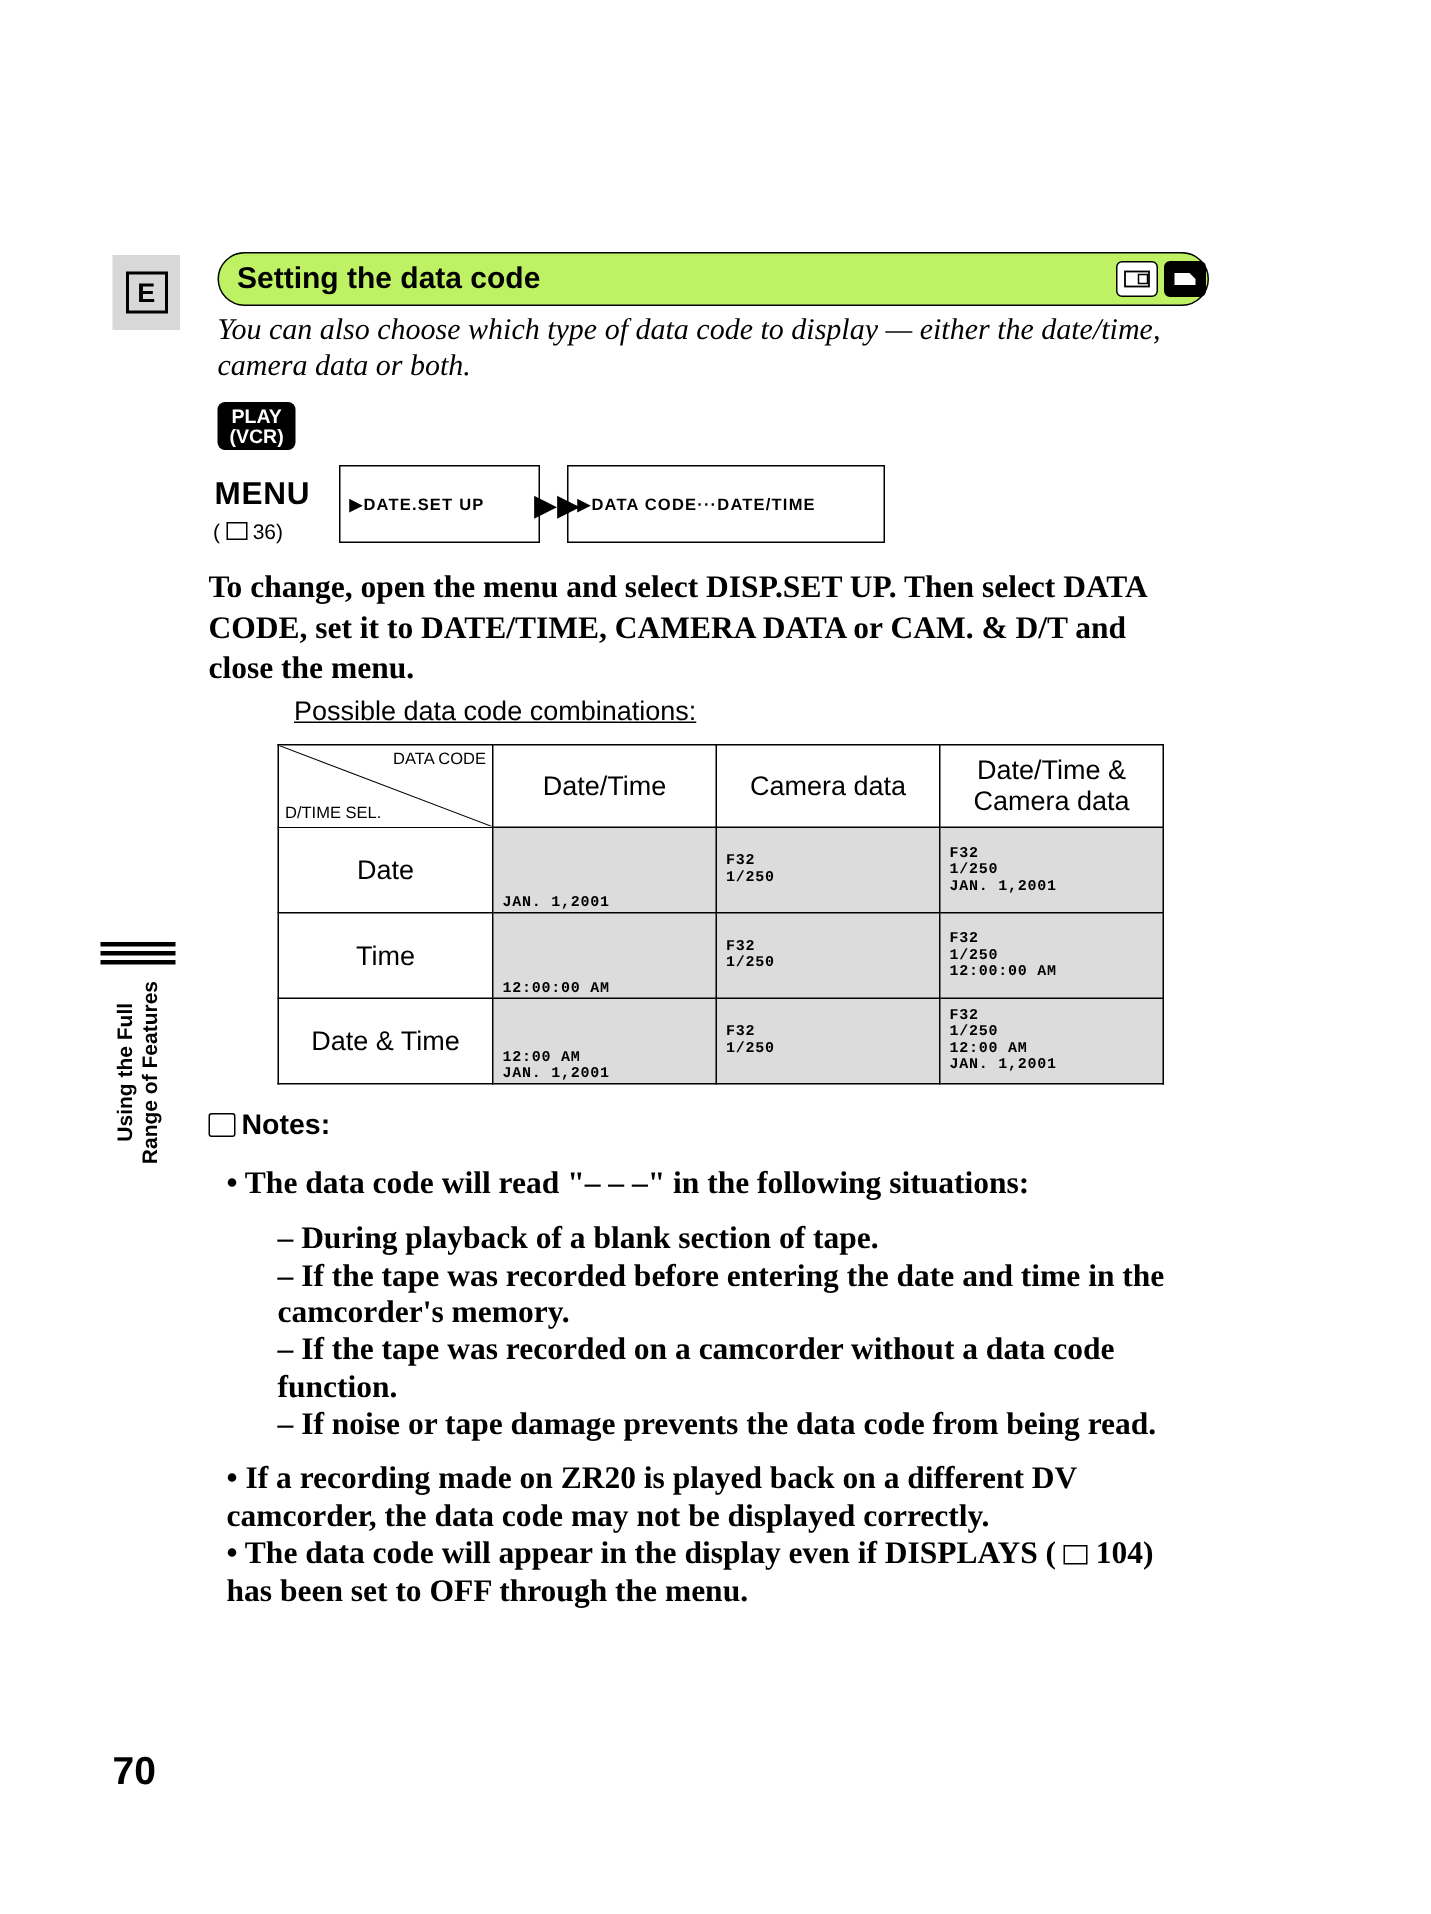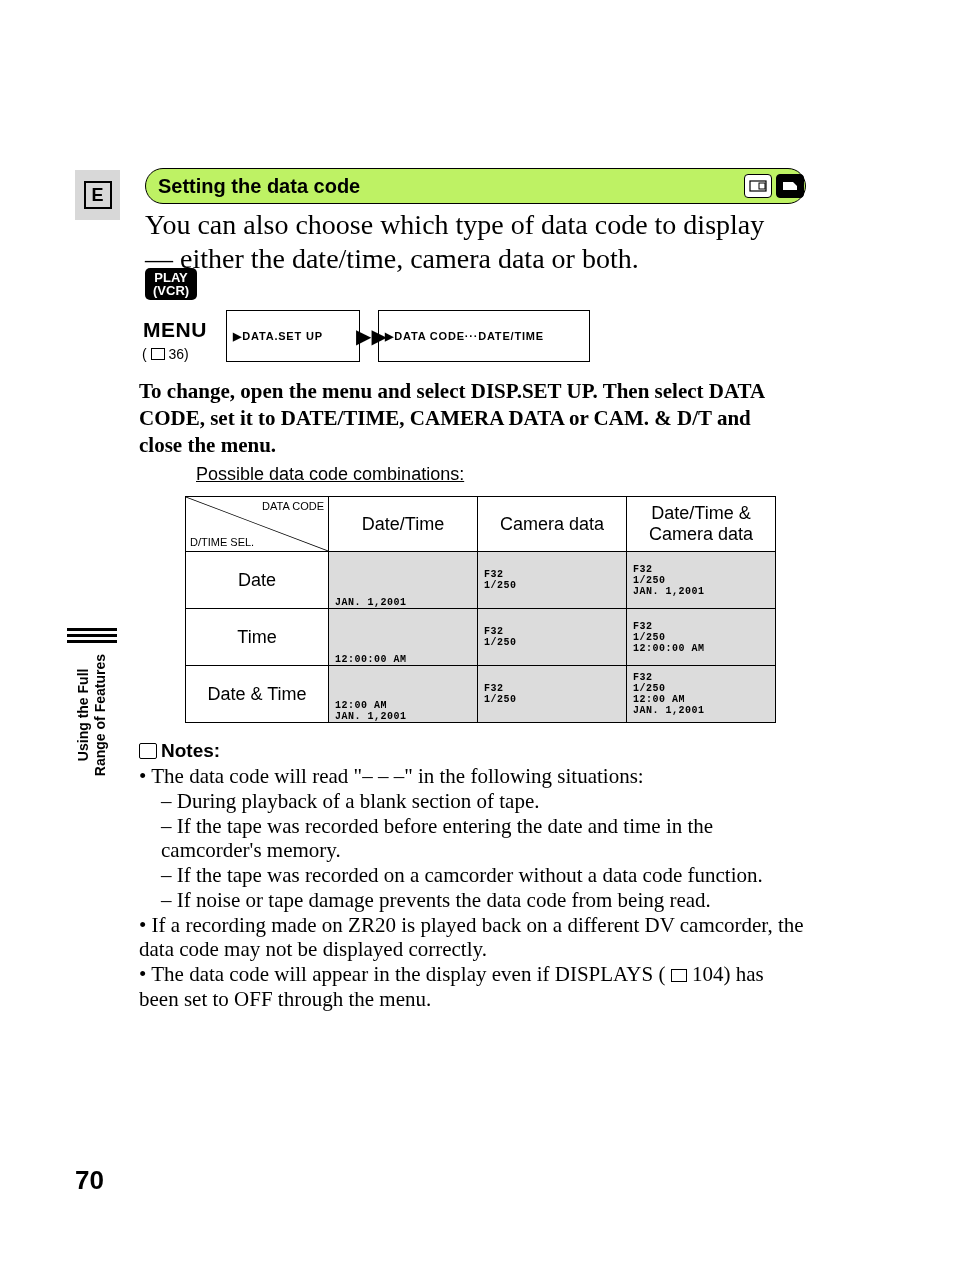"You can also choose which" .intro { font-size: 28px -> 20px; font-style: none -> italic }
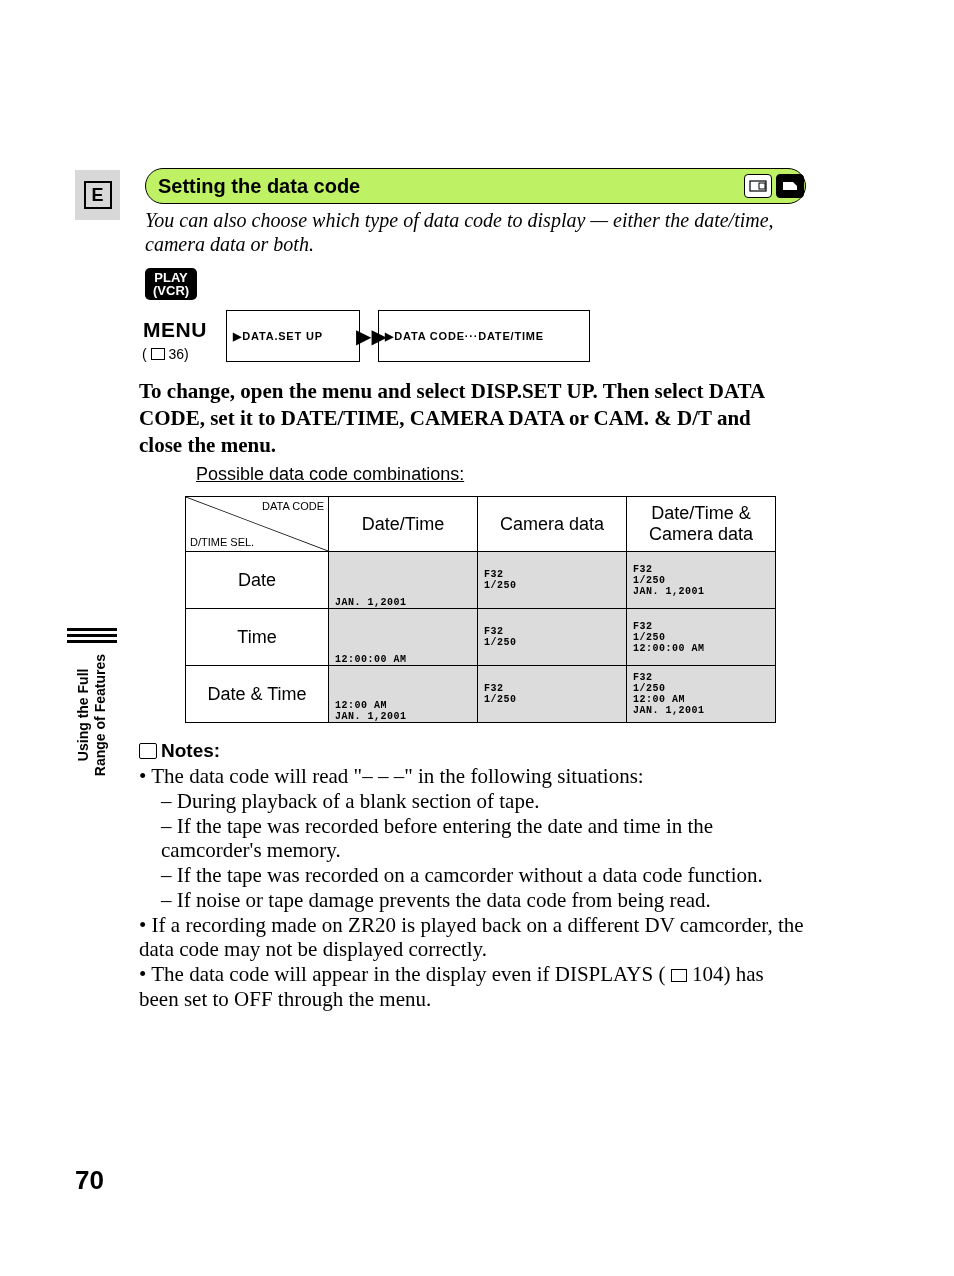"▶DATA.SET UP" div.flow-box { text: DATA.SET -> DATE.SET }
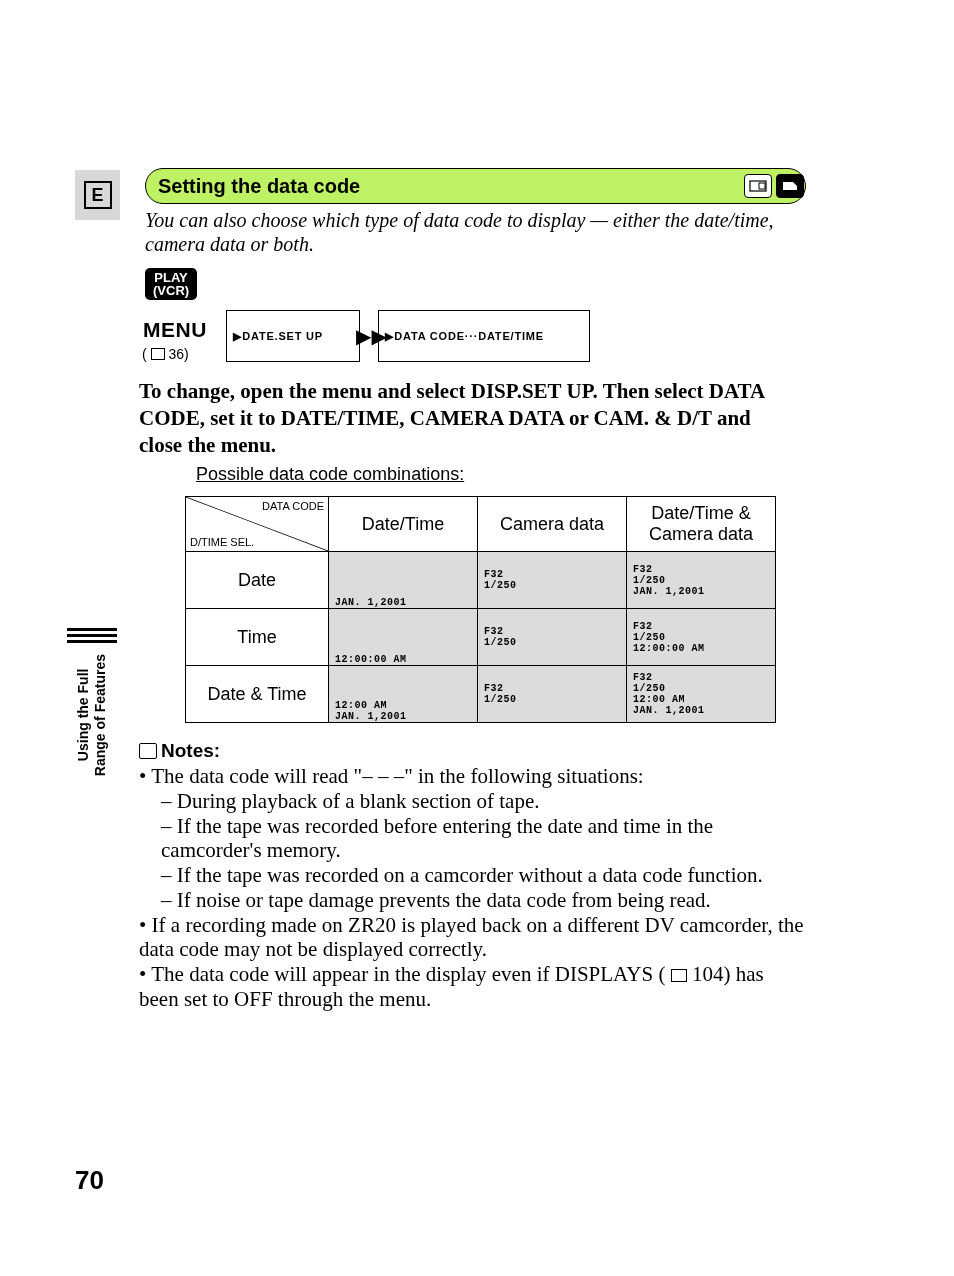"The data code will read" .notes-body ul { font-weight: none -> bold; margin: 0 -> 12px }
